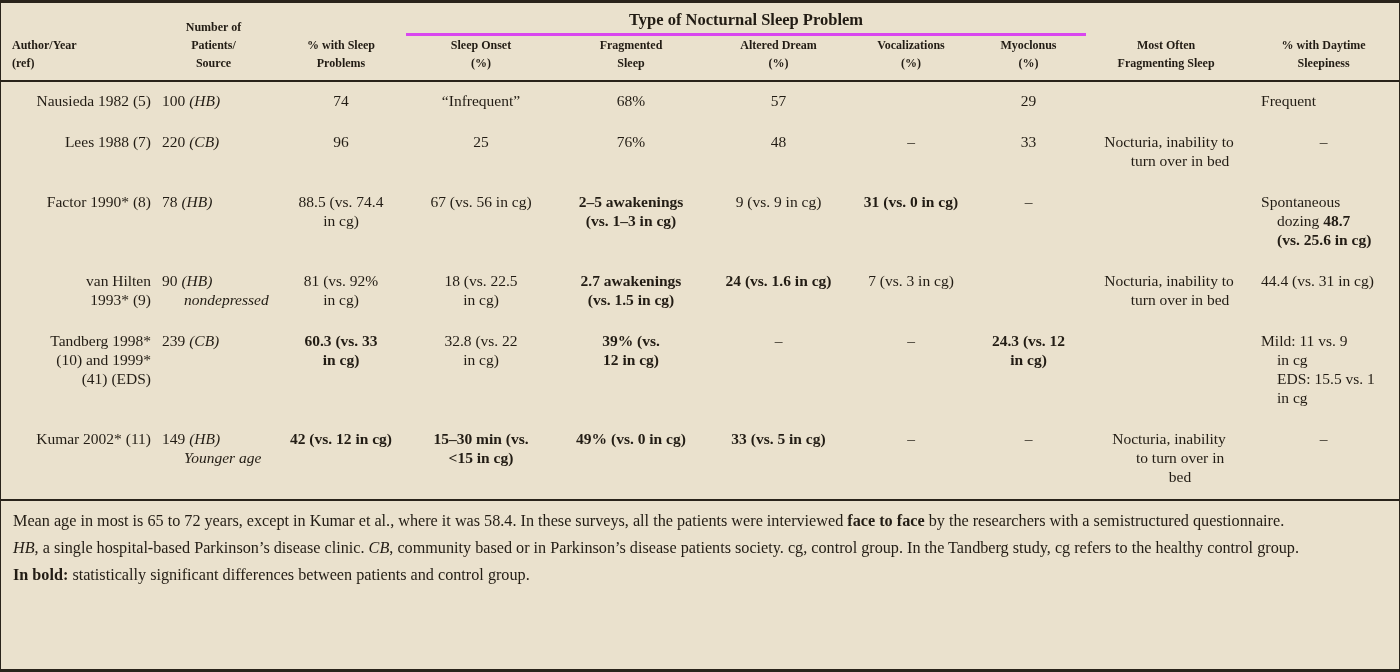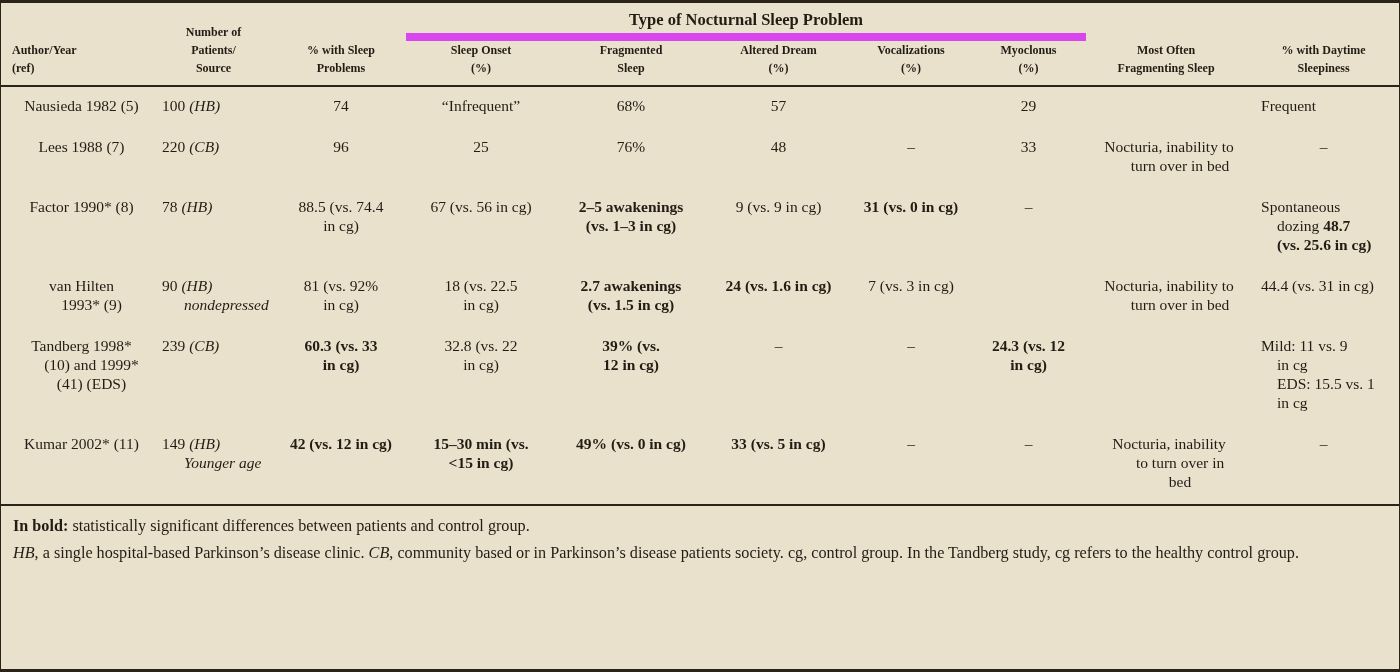"Type of Nocturnal Sleep Problem" th.spanner { border-bottom: 8px solid #d946ef -> 3px solid #d946ef }
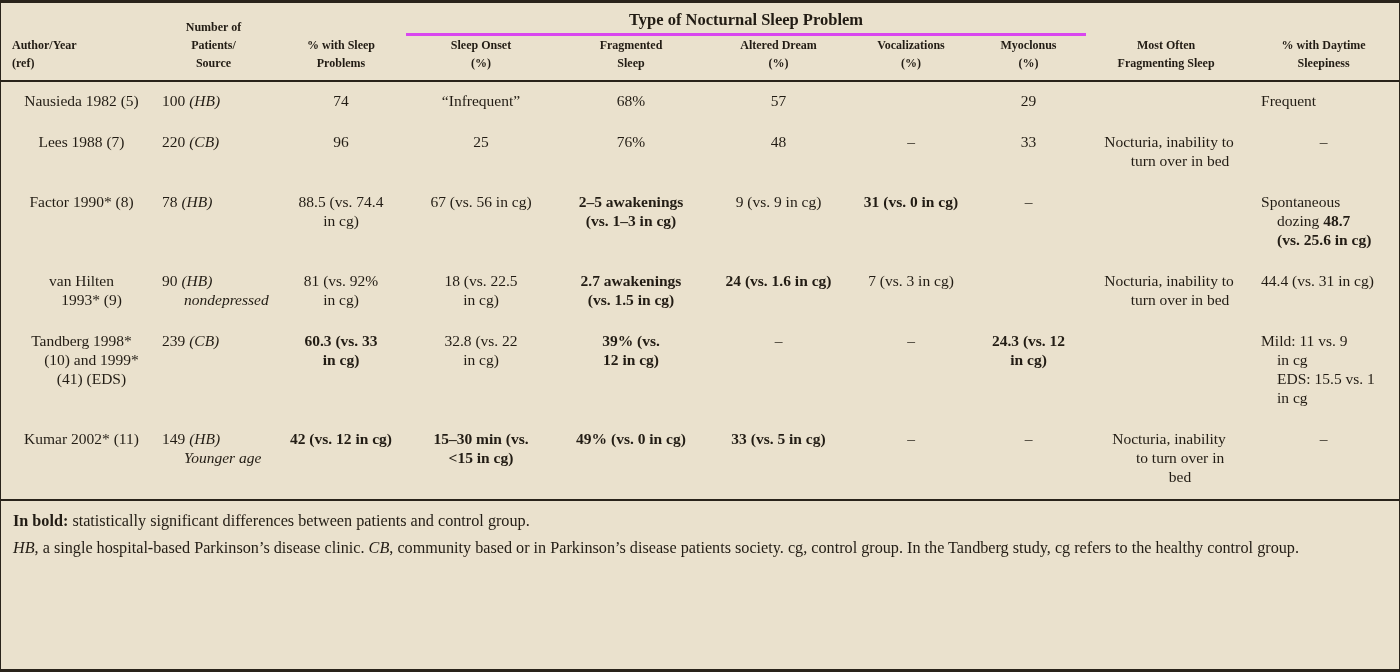"Nausieda 1982 (5)" td.c1 { text-align: center -> right }
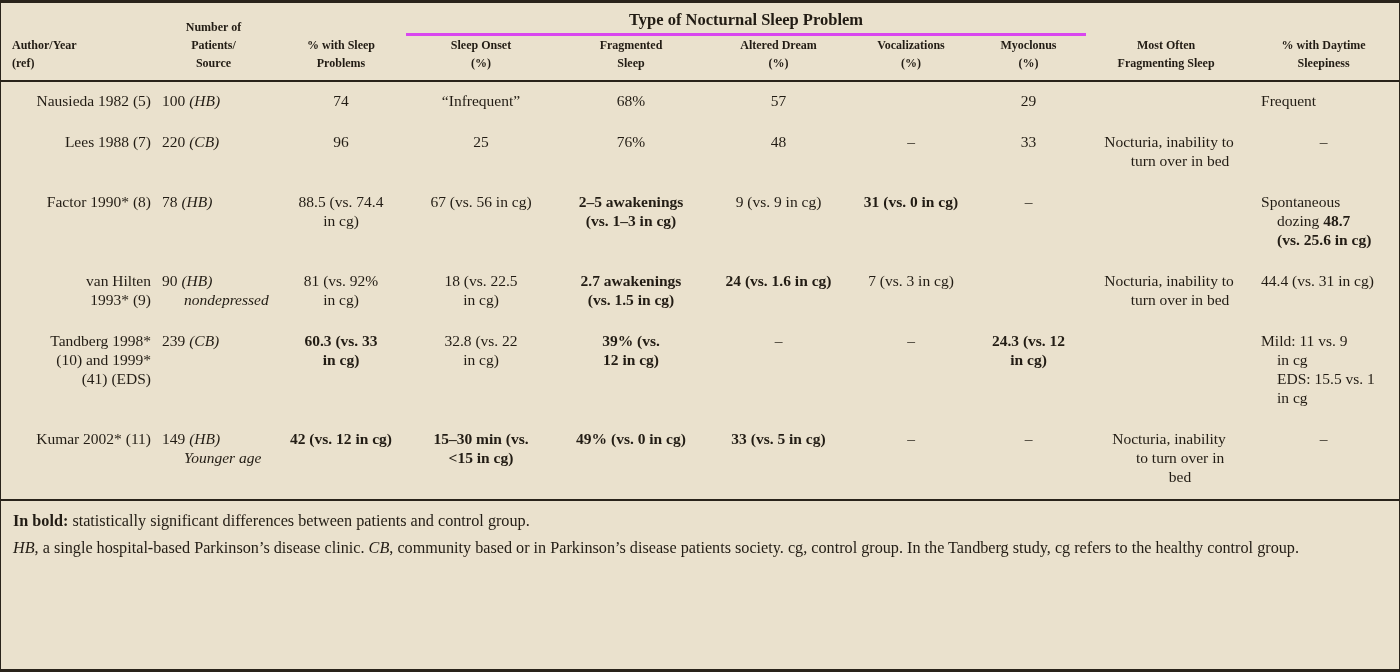"Mean age in most is" p { html: none -> <p><span>Mean age in most is 65 to 72 years, except in Kumar et al., where it was 58.4. In these surveys, all the patients were interviewed </span><span>face to face</span><span> by the researchers with a semistructured questionnaire.</span></p> }
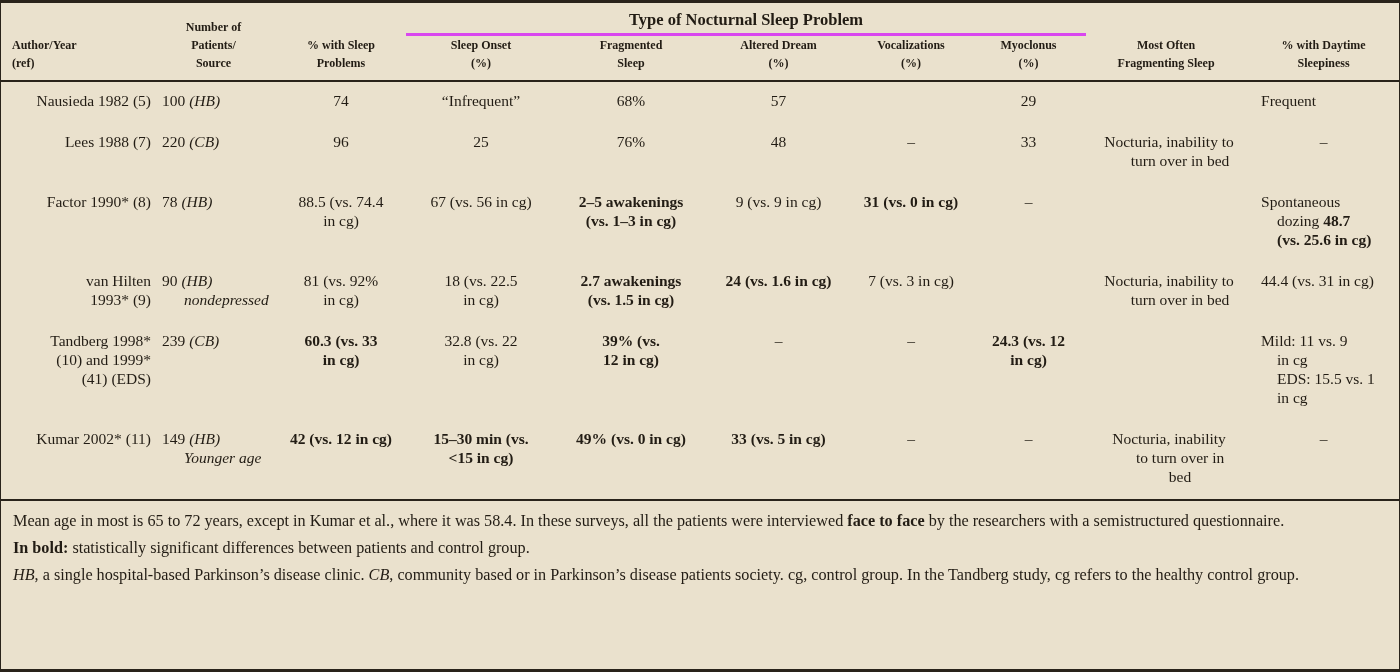"In bold: statistically significant" p { order: before "HB, a single hospital-based Parkinson’s" -> after "HB, a single hospital-based Parkinson’s" }
